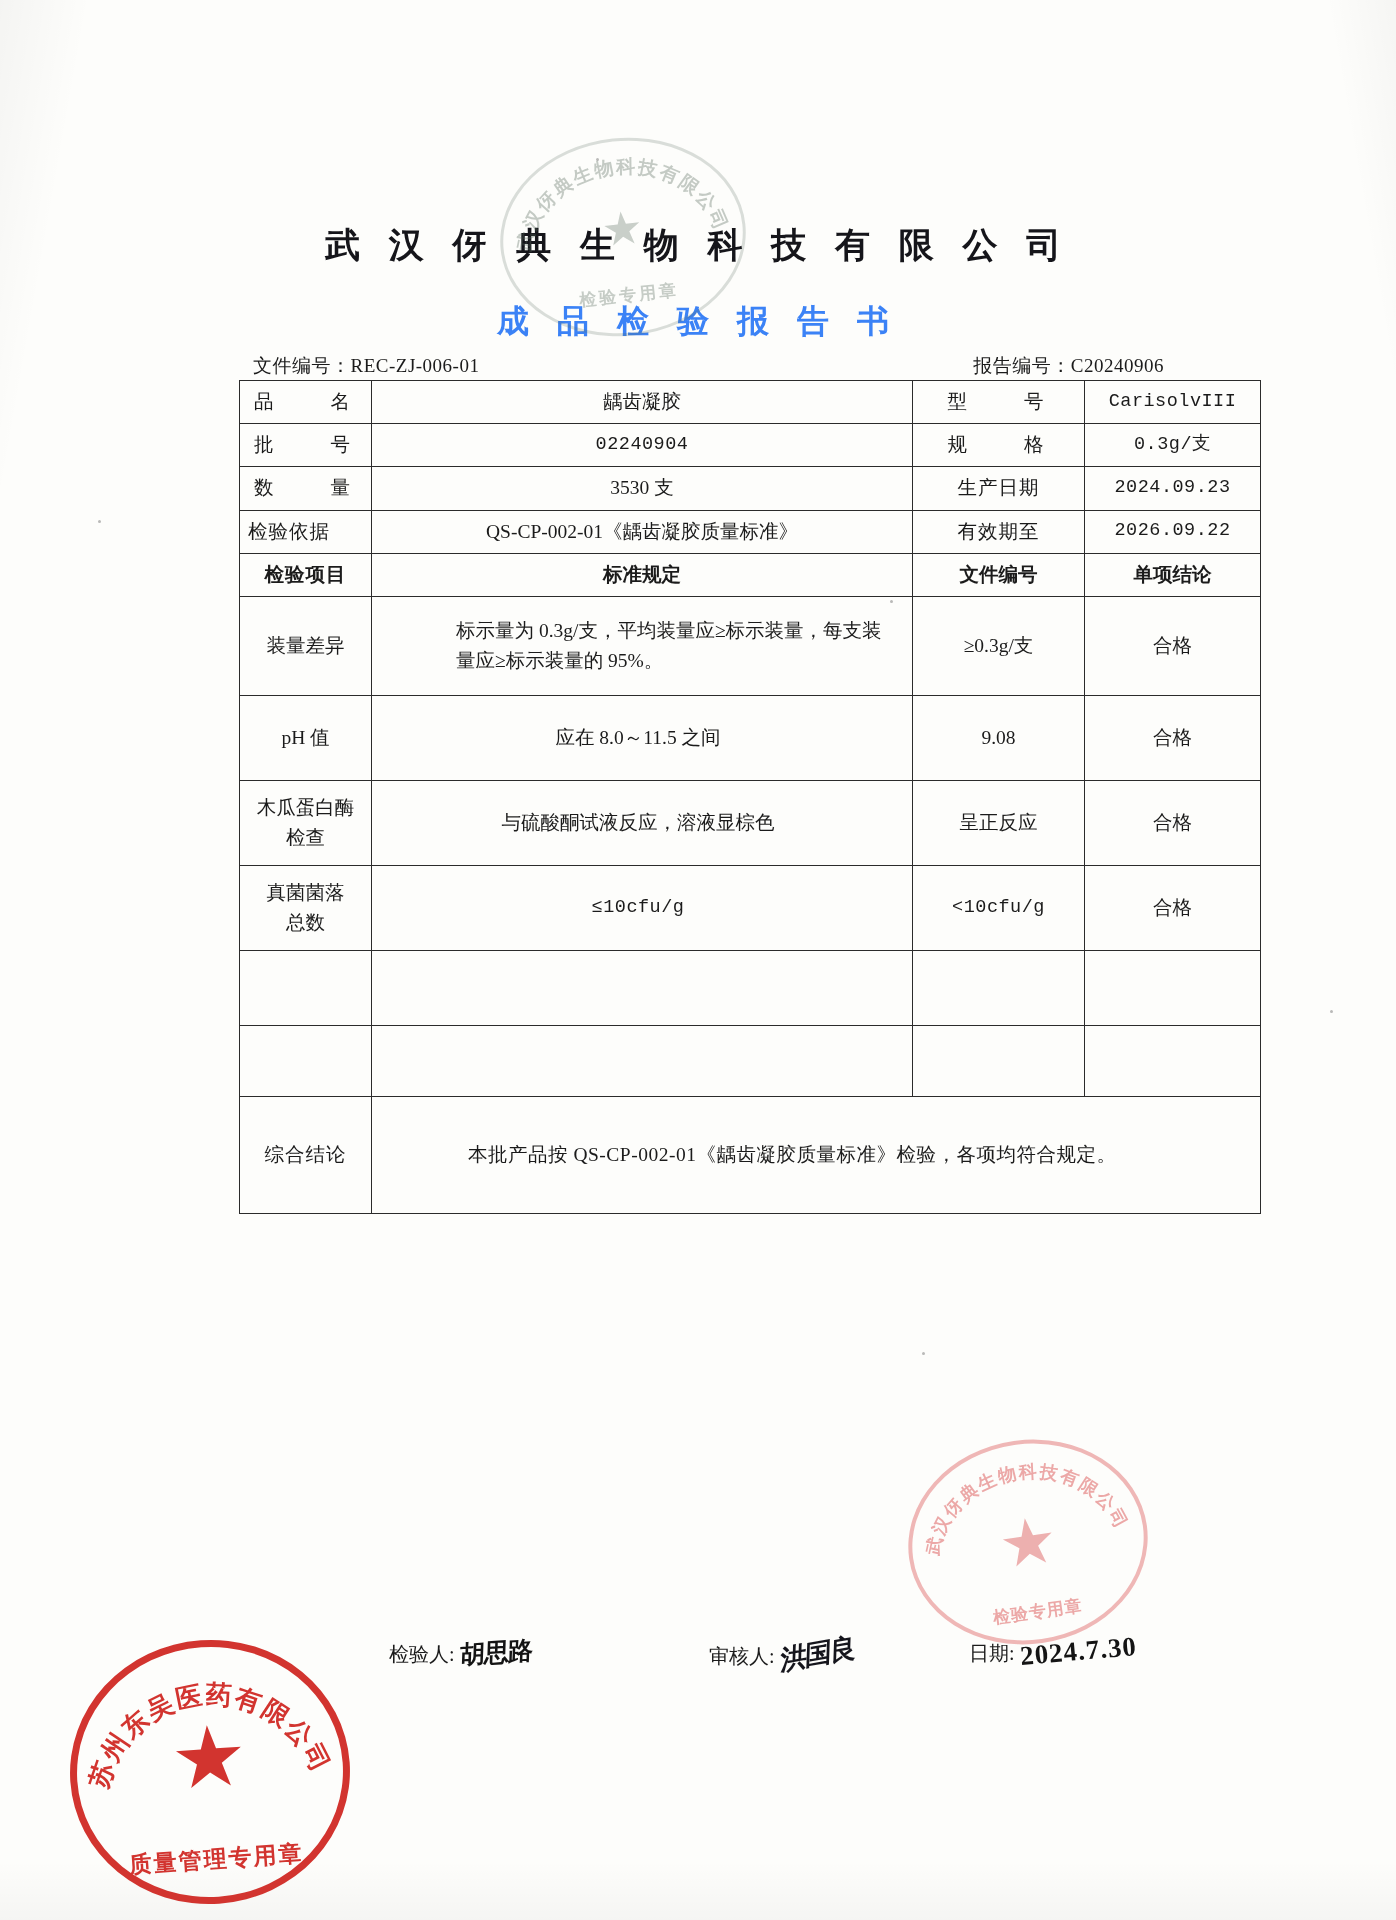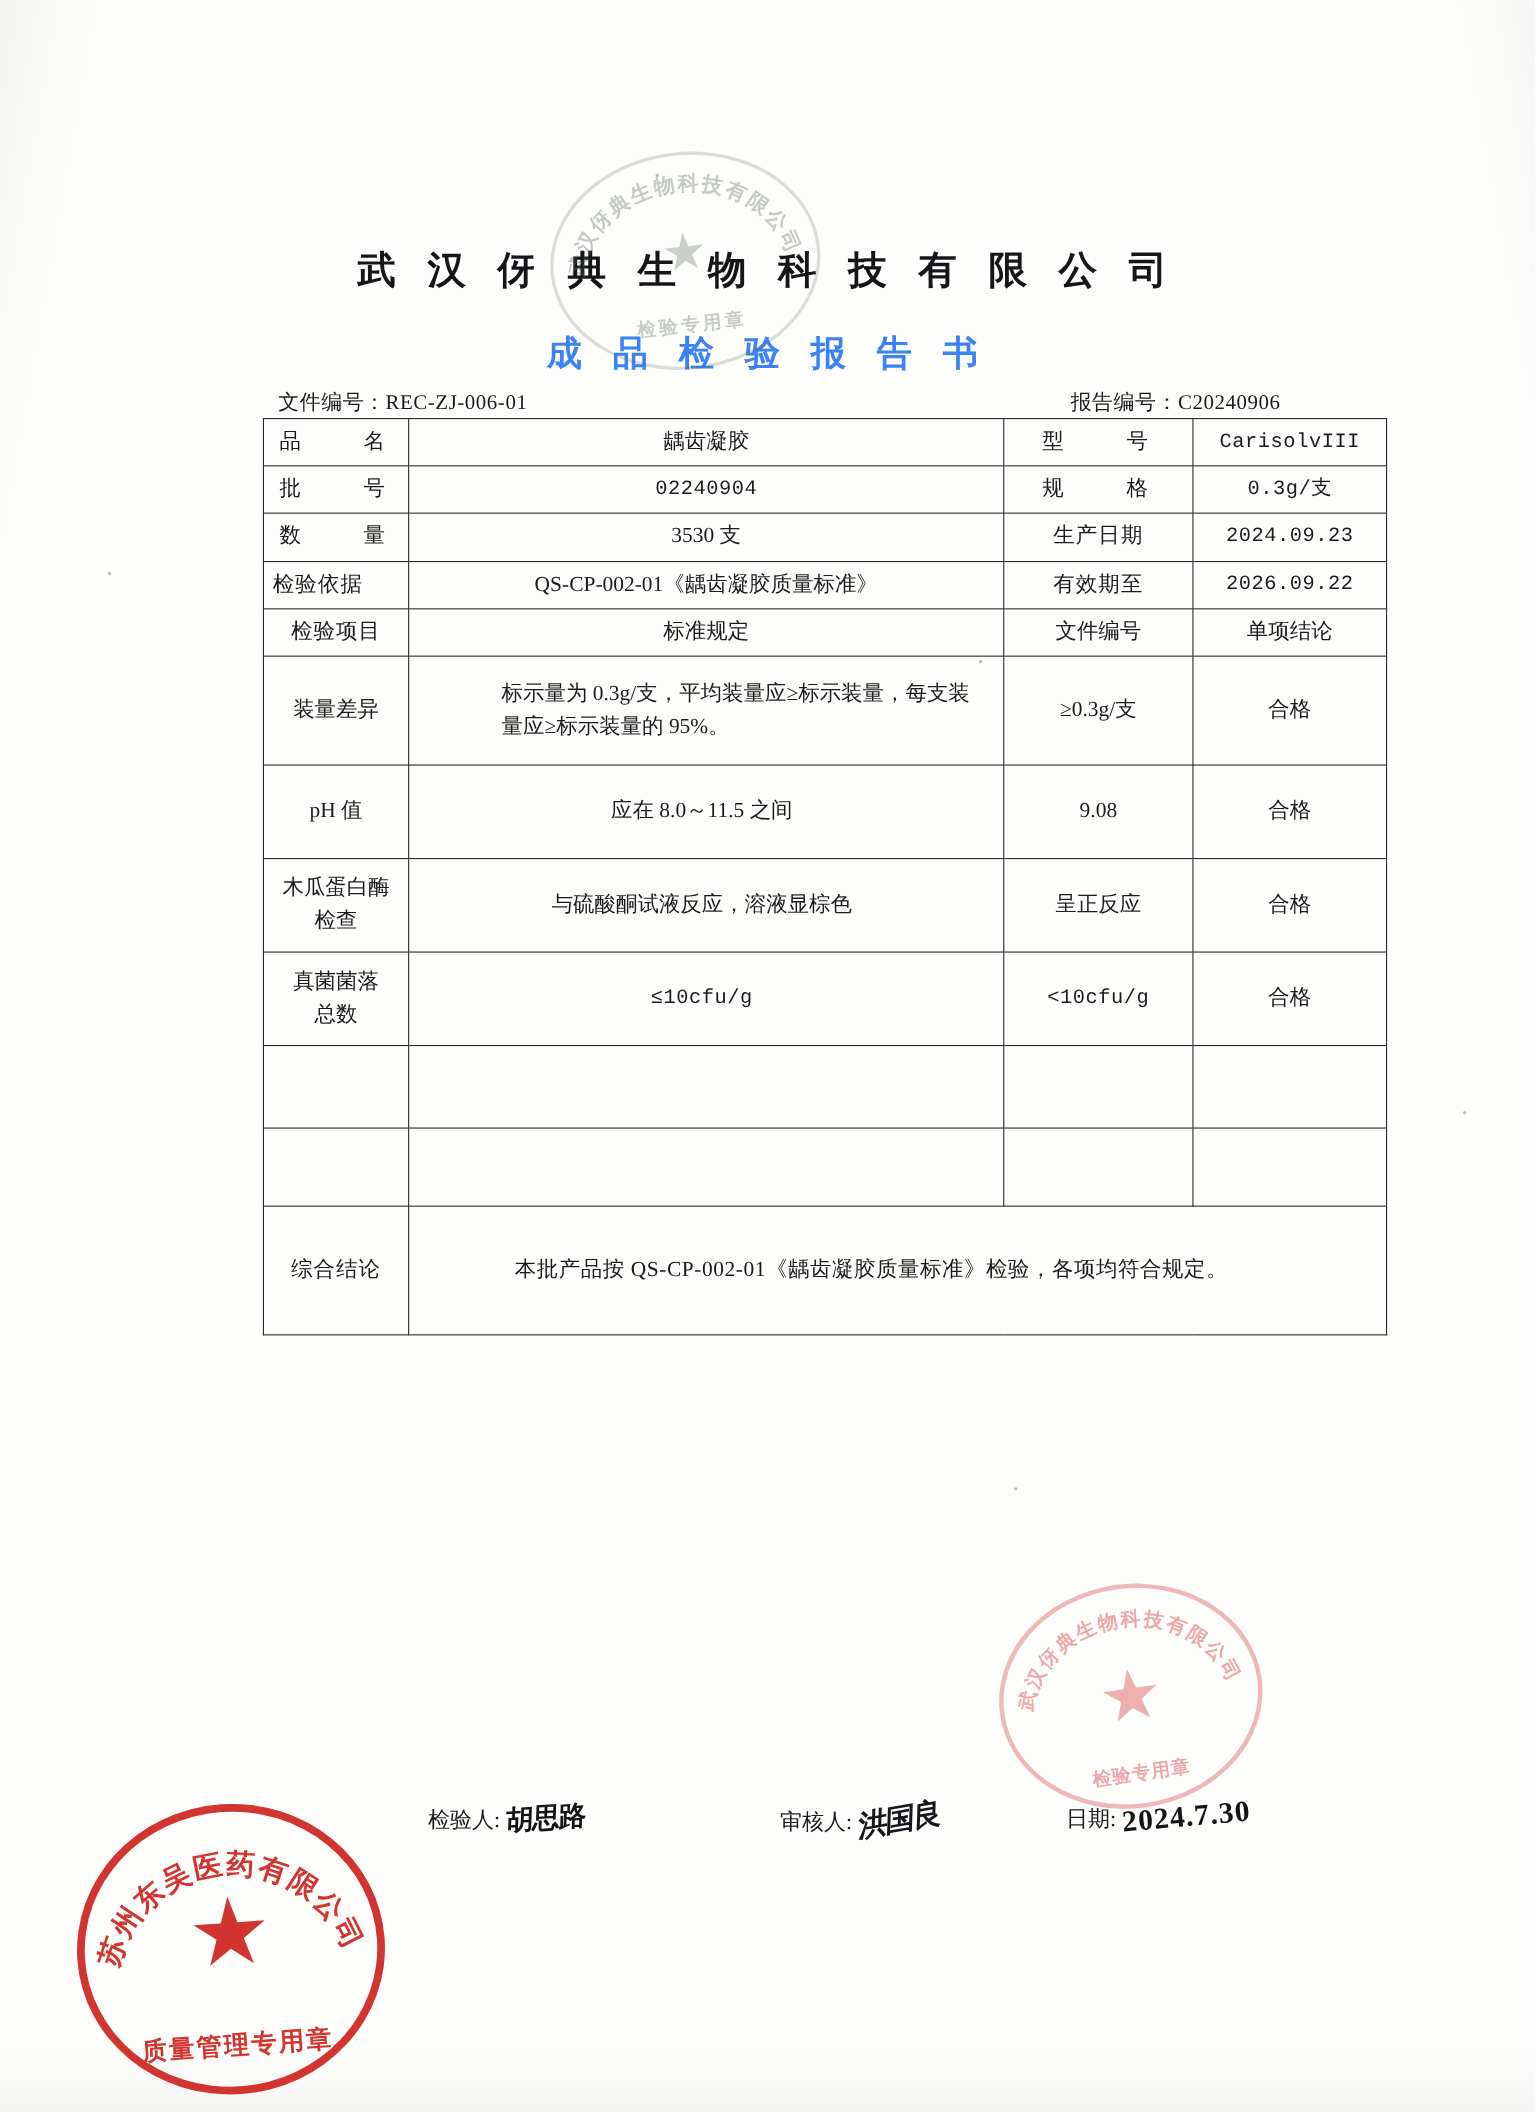"检验项目" .hdr-row td { font-weight: 400 -> 700 }
